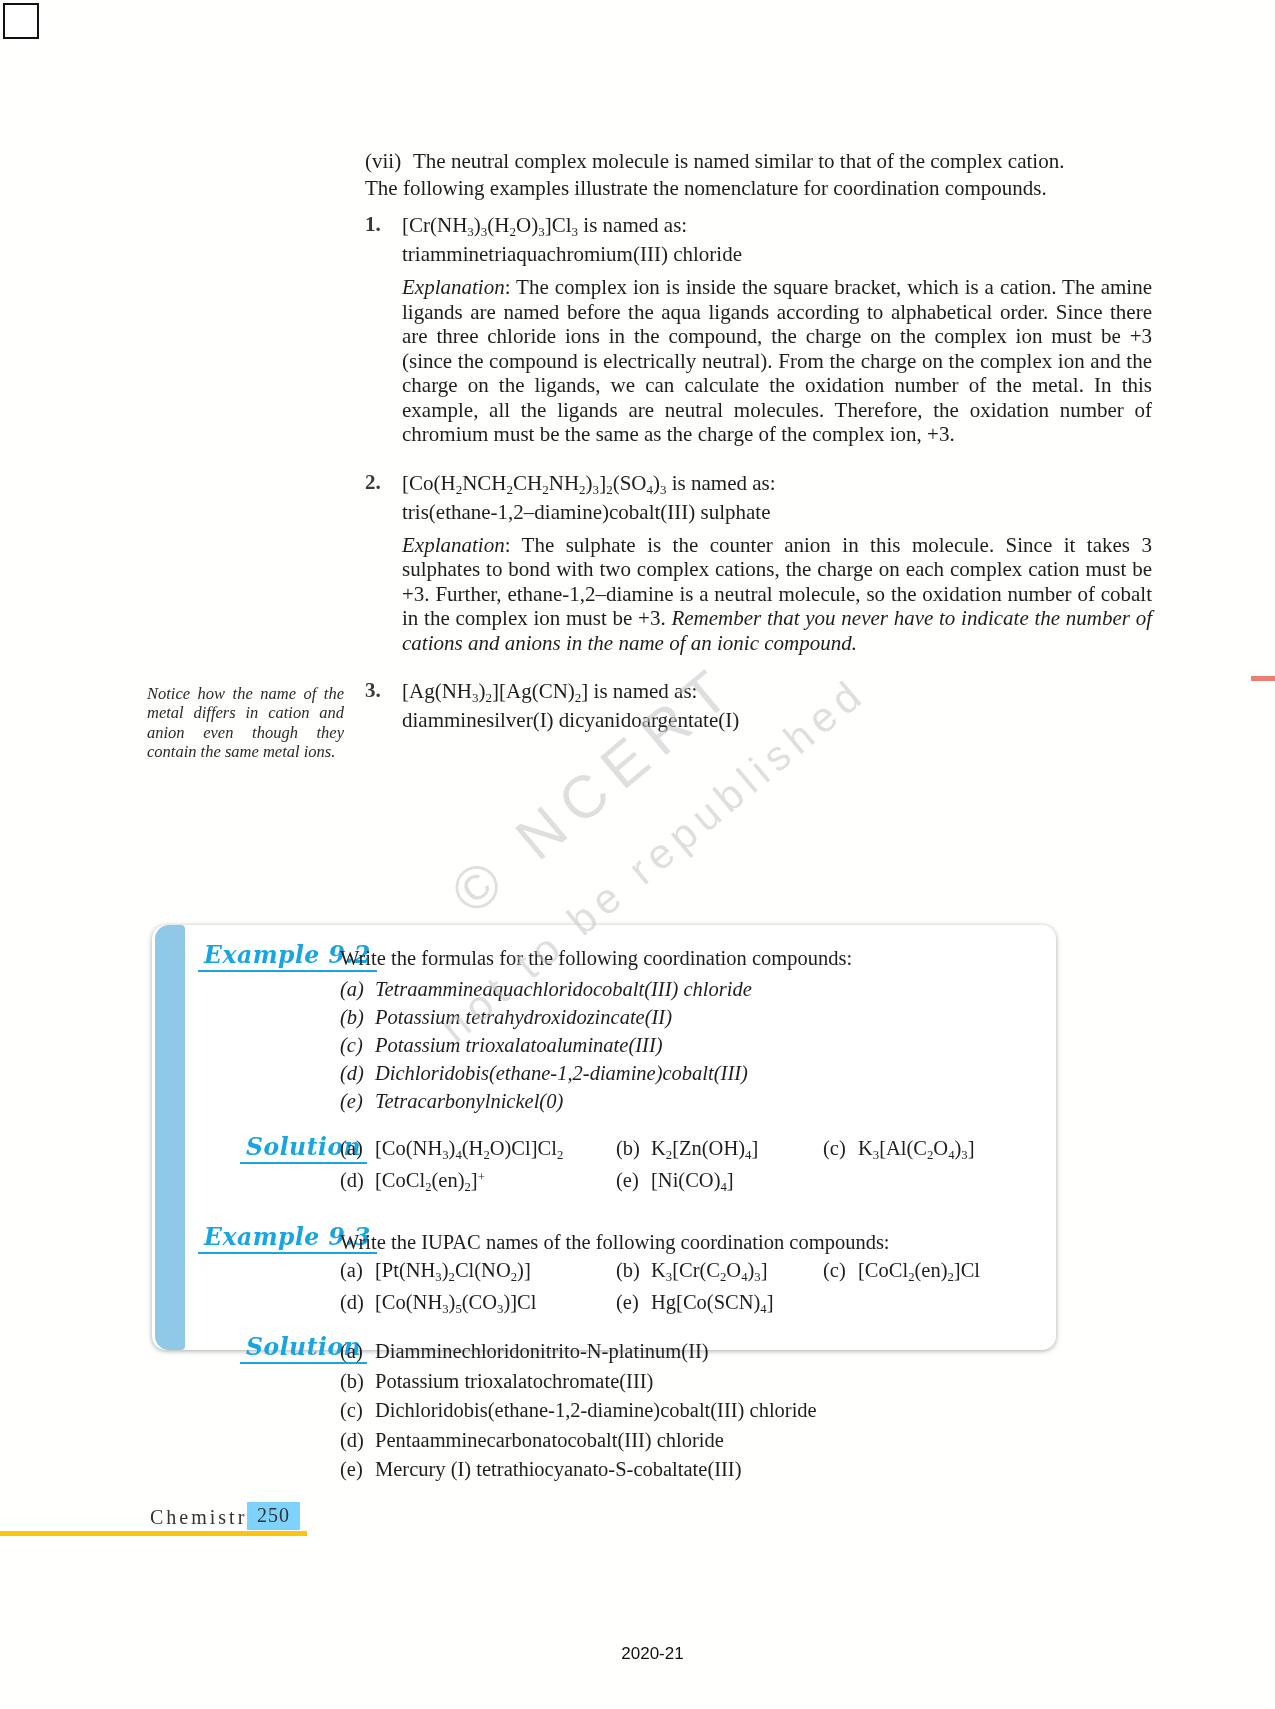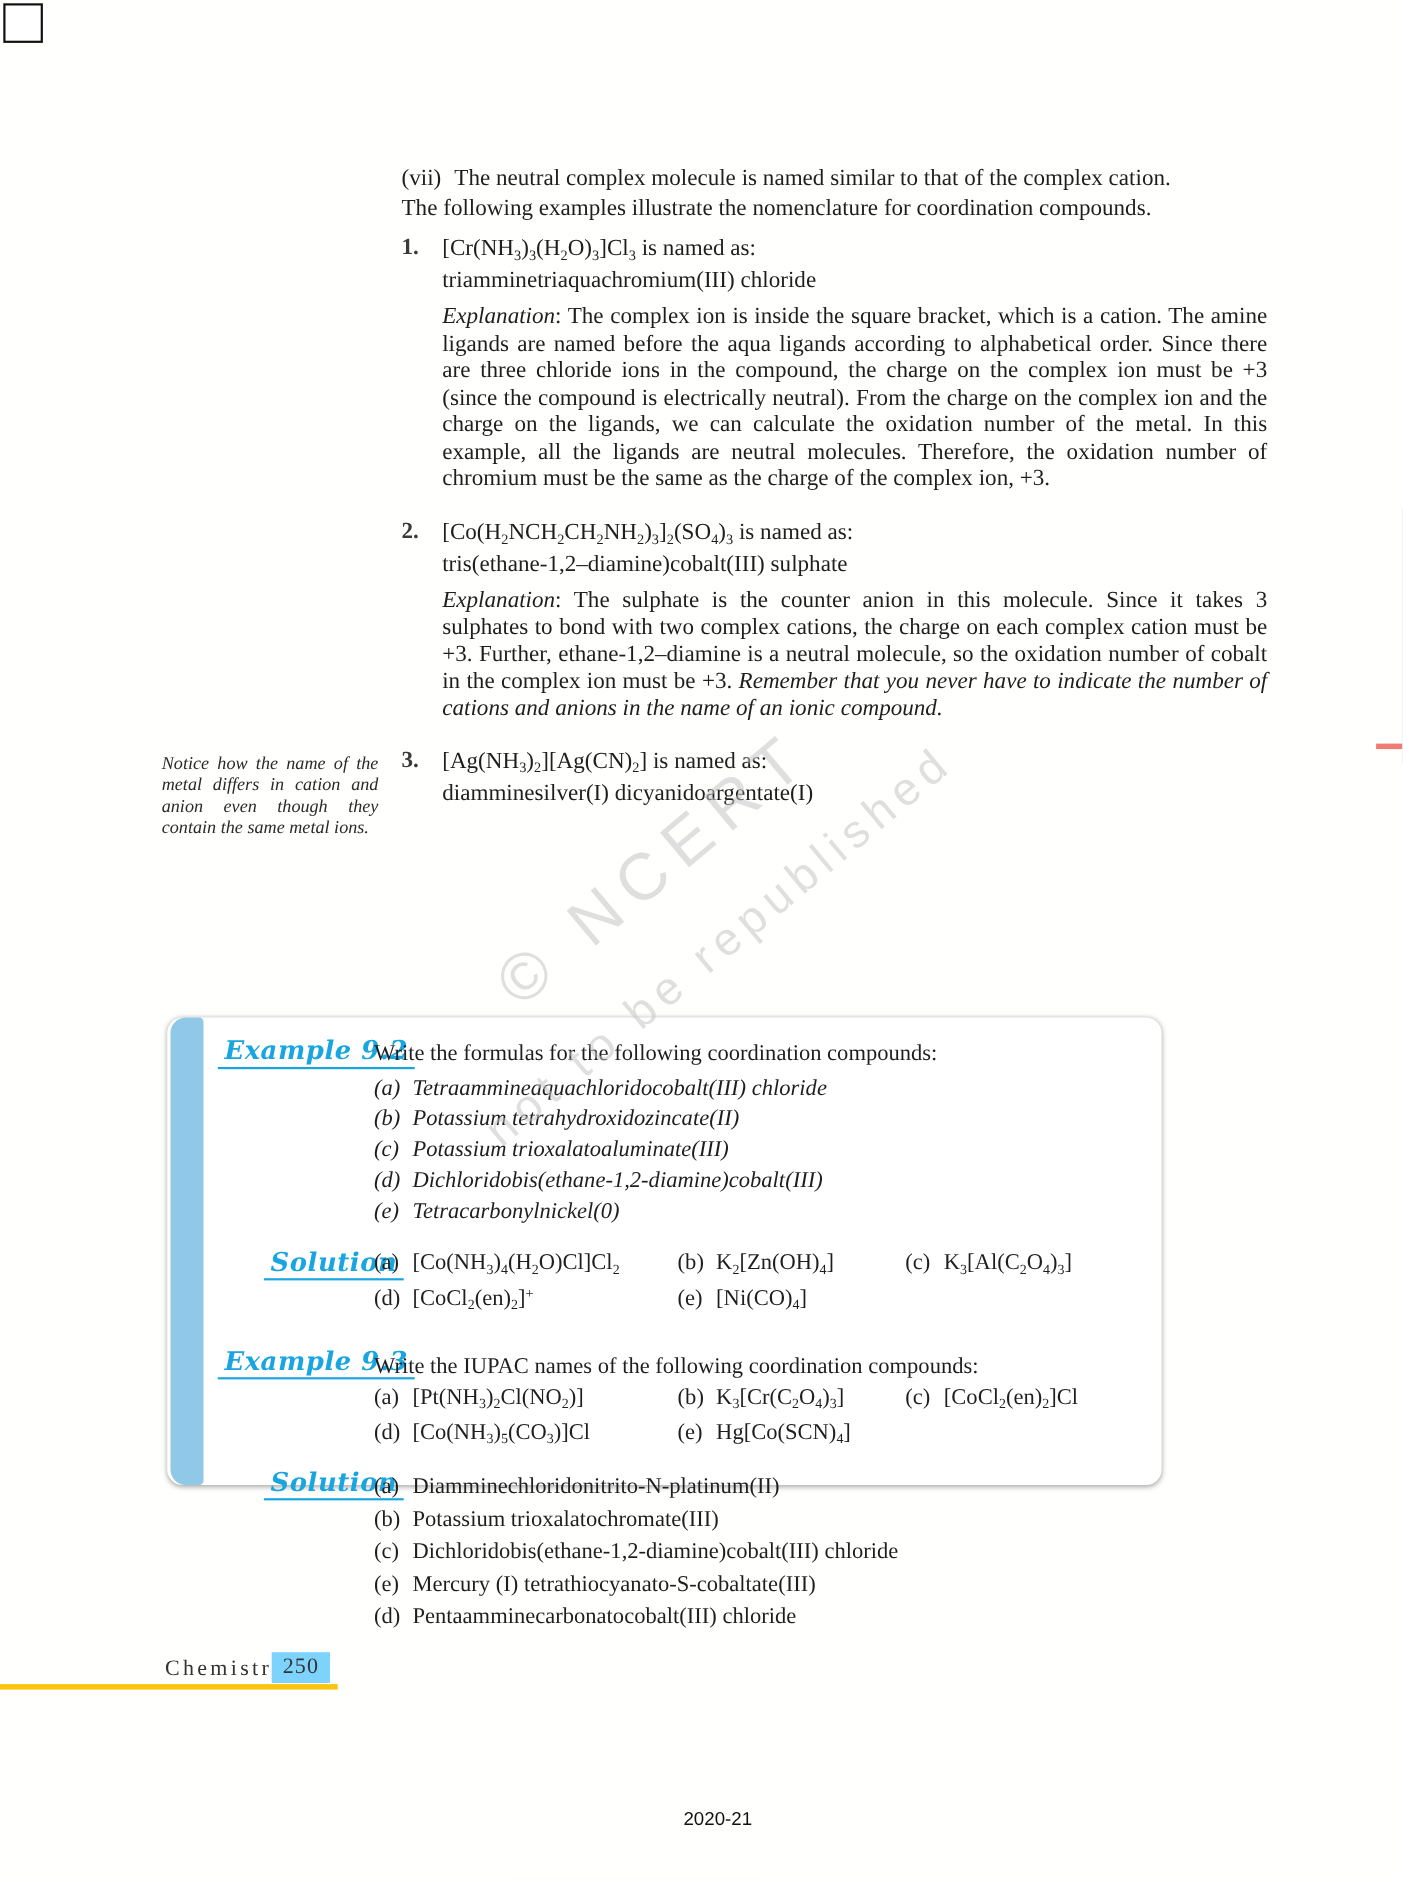"(e) Mercury (I)" div.row { order: before "(d) Pentaamminecarbonatocobalt(III)" -> after "(d) Pentaamminecarbonatocobalt(III)" }
